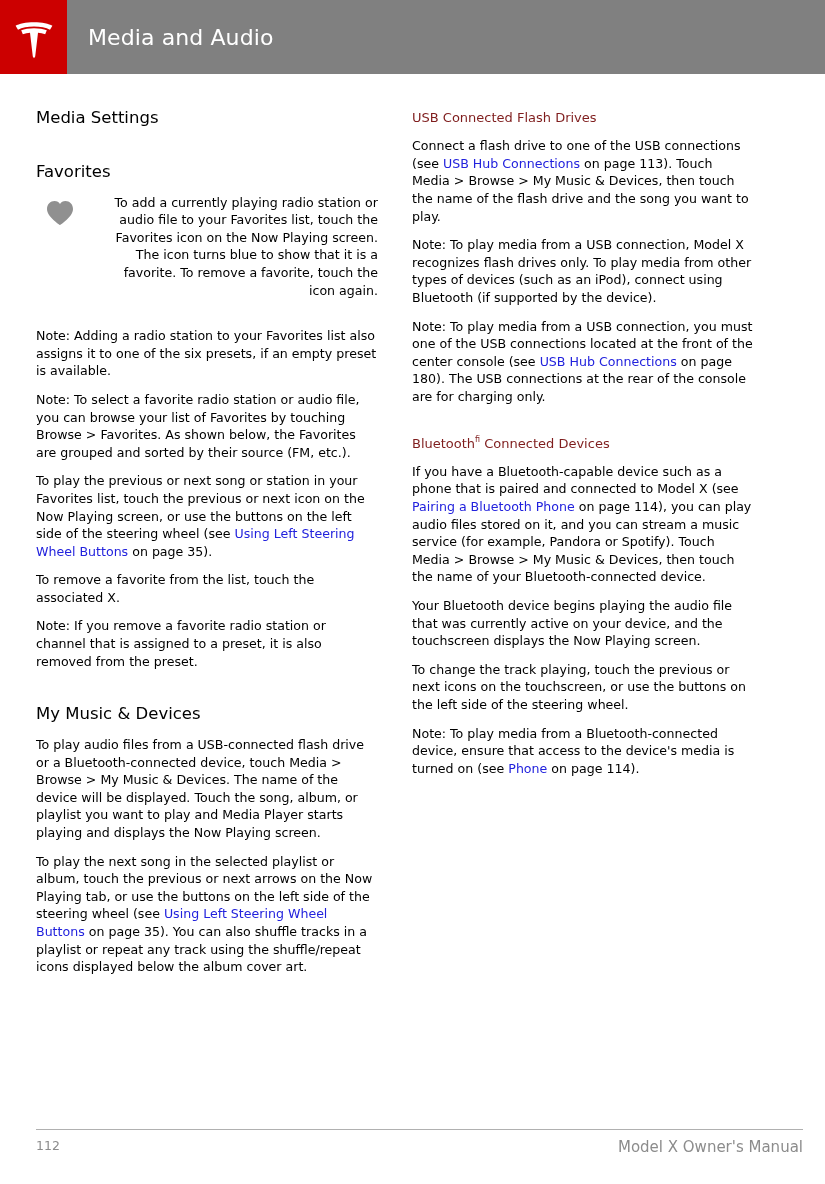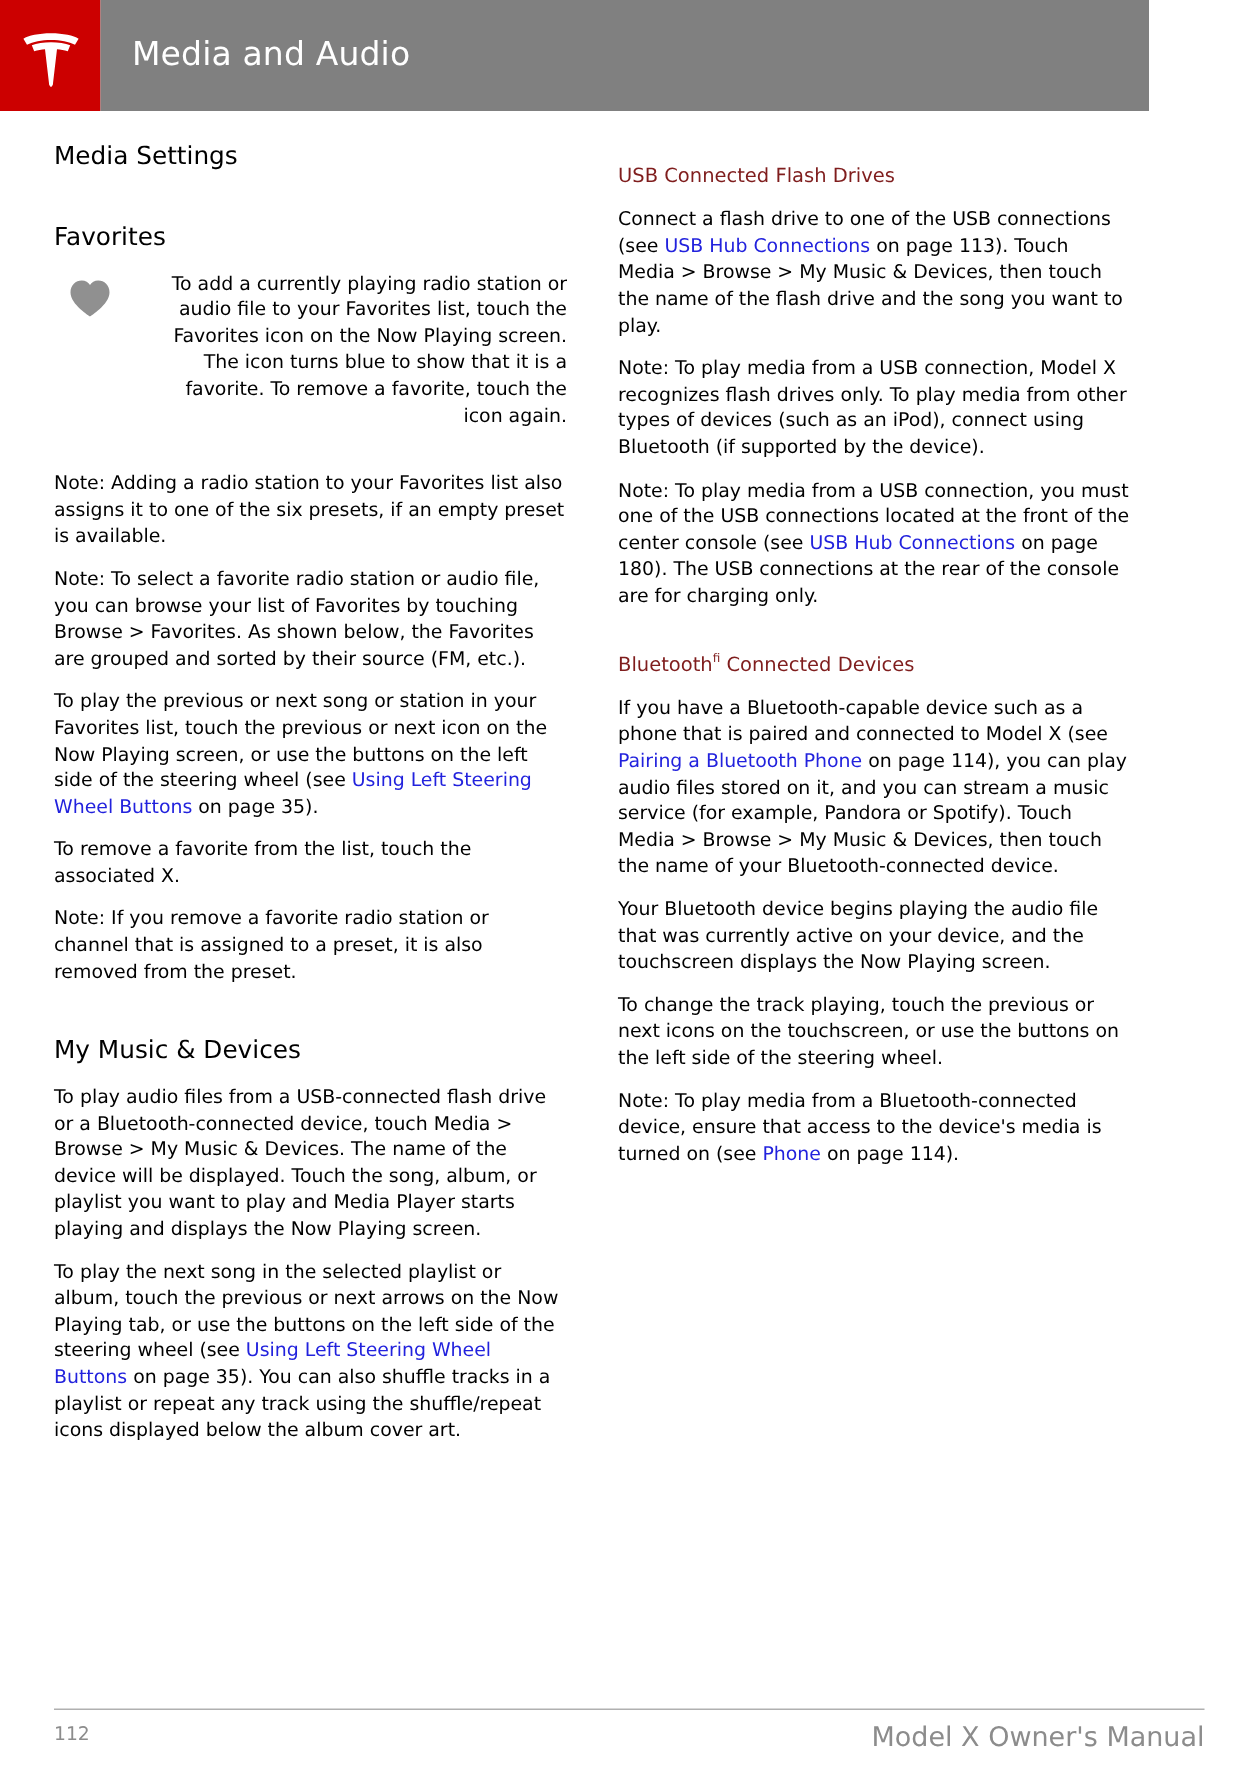"Media and Audio" .page-header { width: 766px -> 825px }
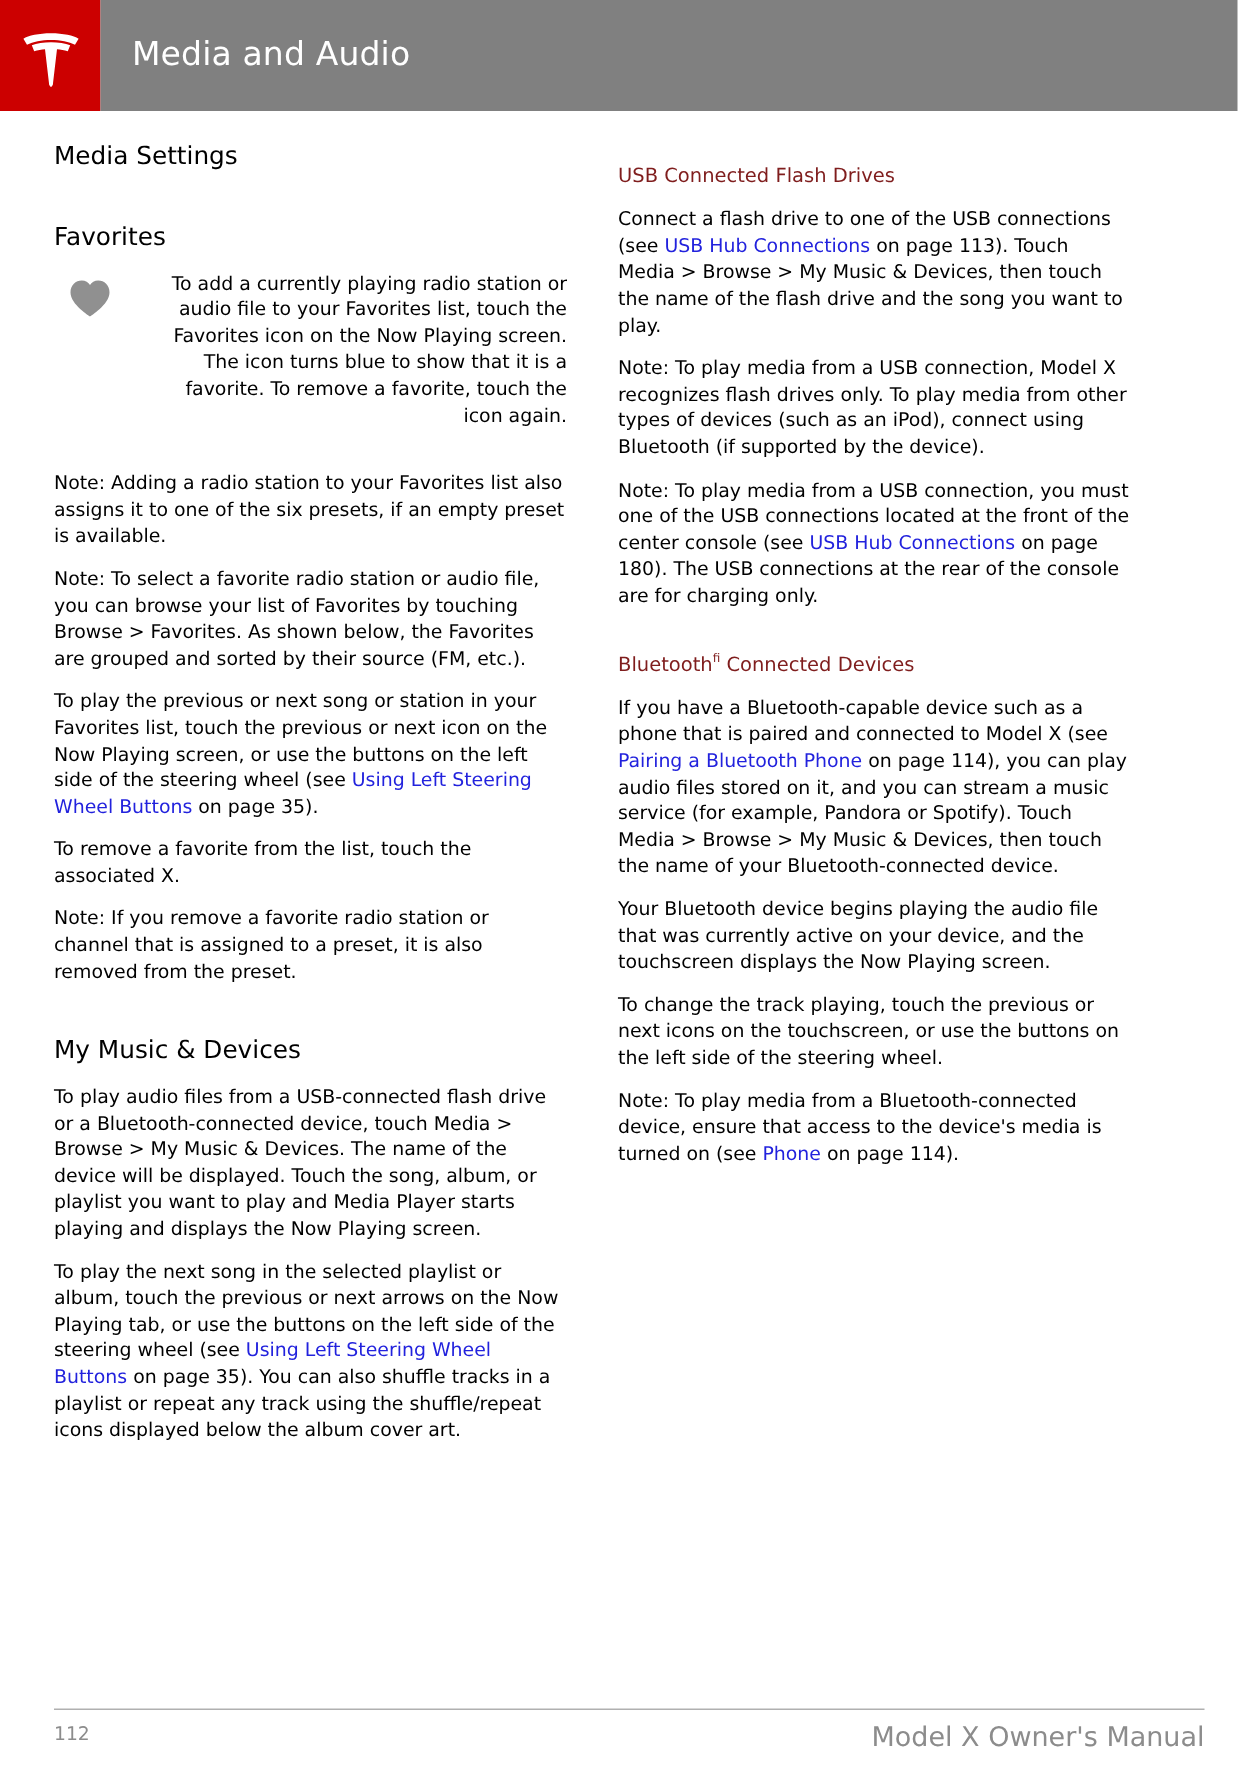"Media Settings" h2.section-title { margin-top: 20px -> 34px }
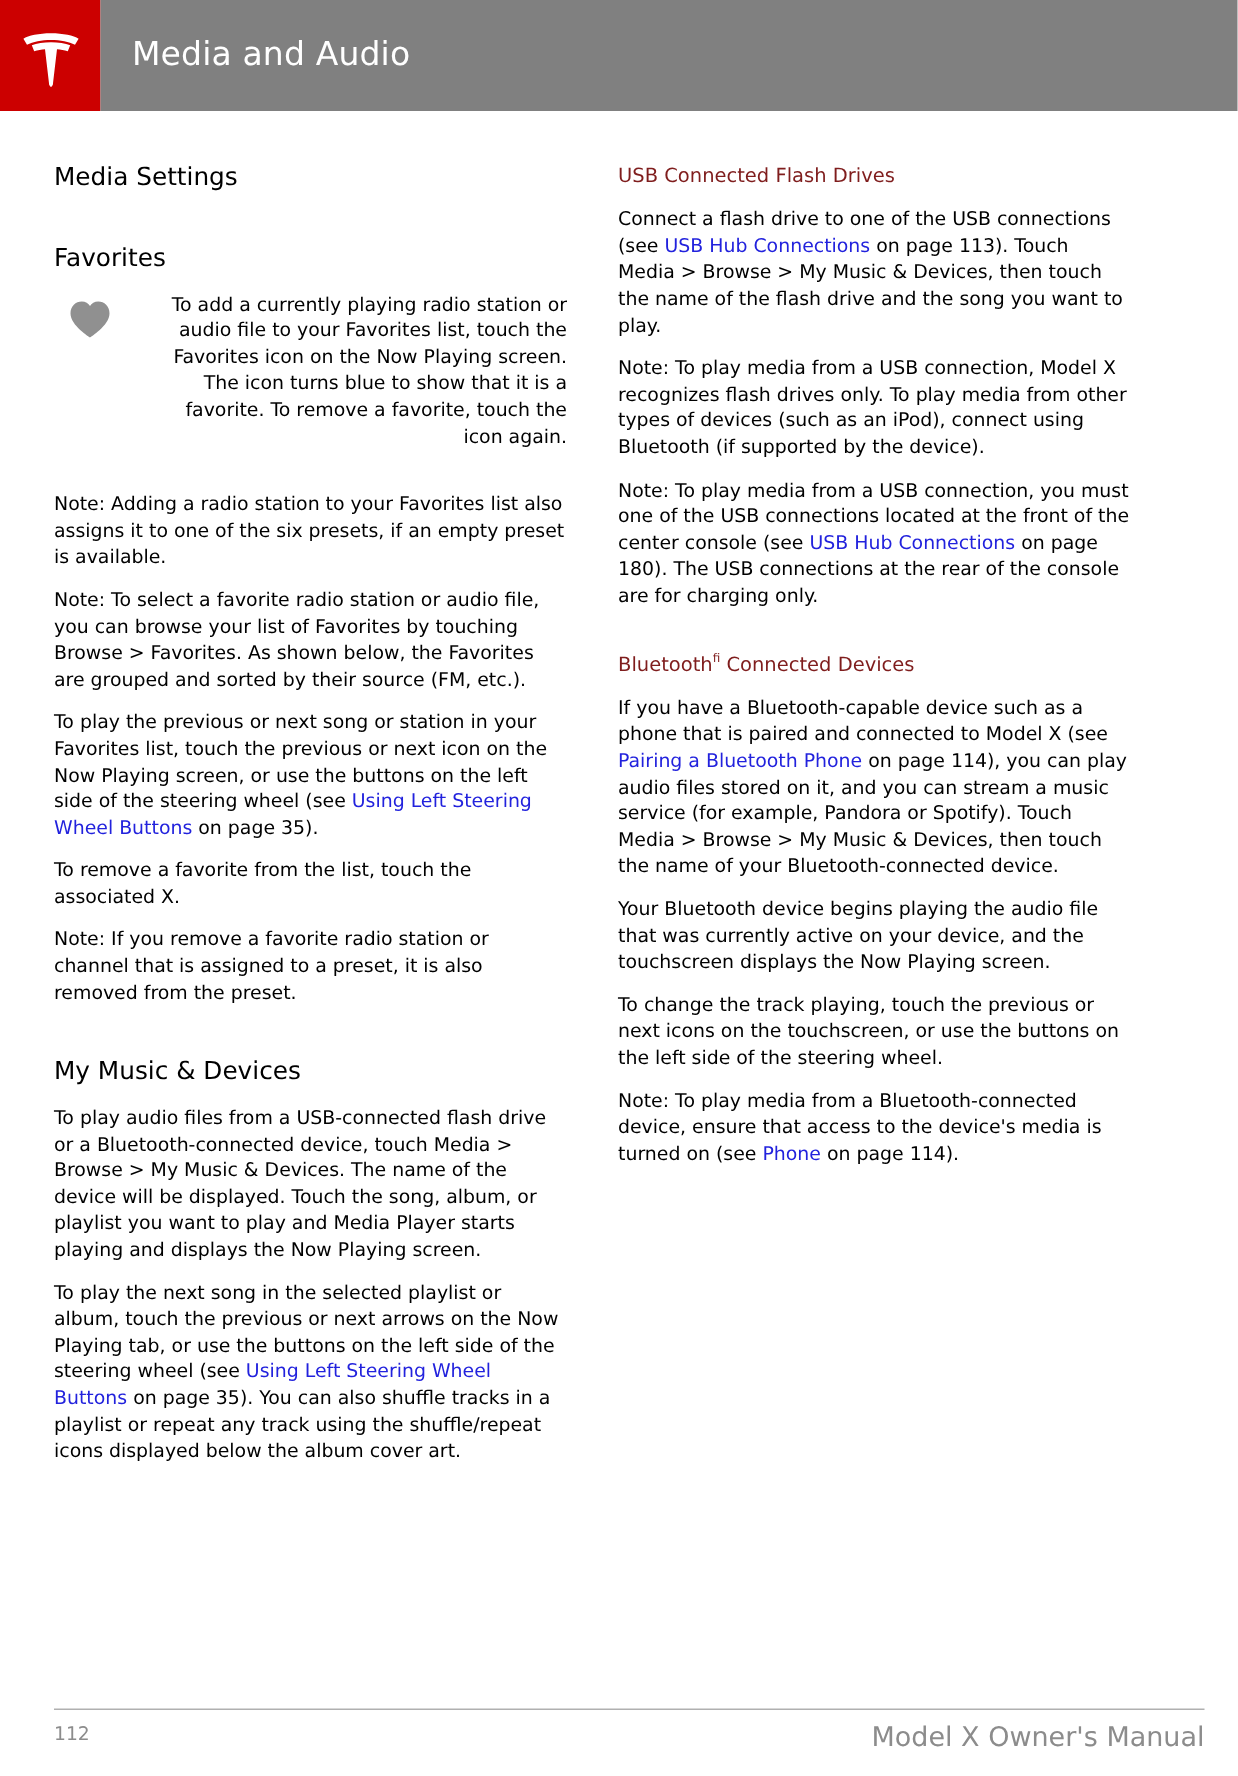"112" .page-footer { padding-top: 6px -> 16px }
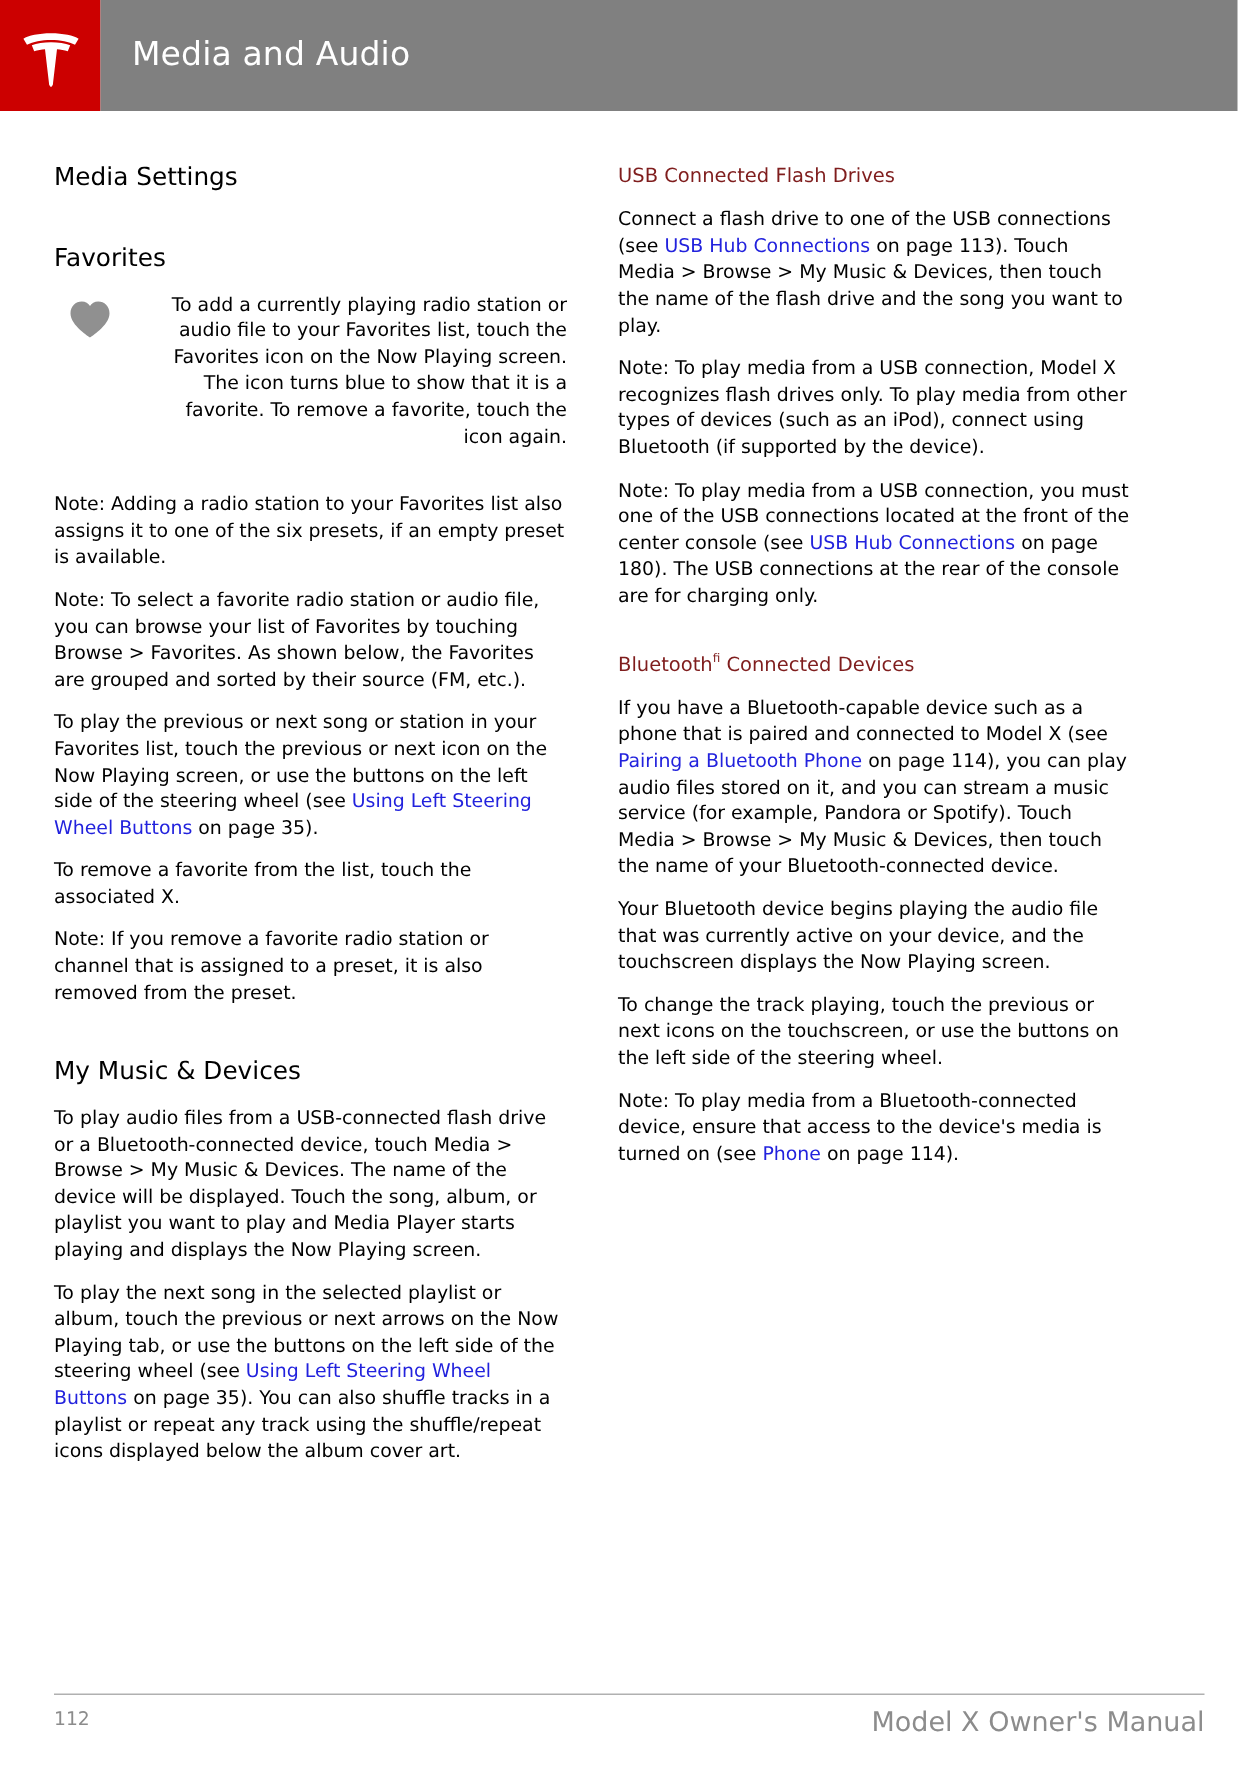"Model X Owner's Manual" .footer-manual-title { font-size: 18px -> 15px }
